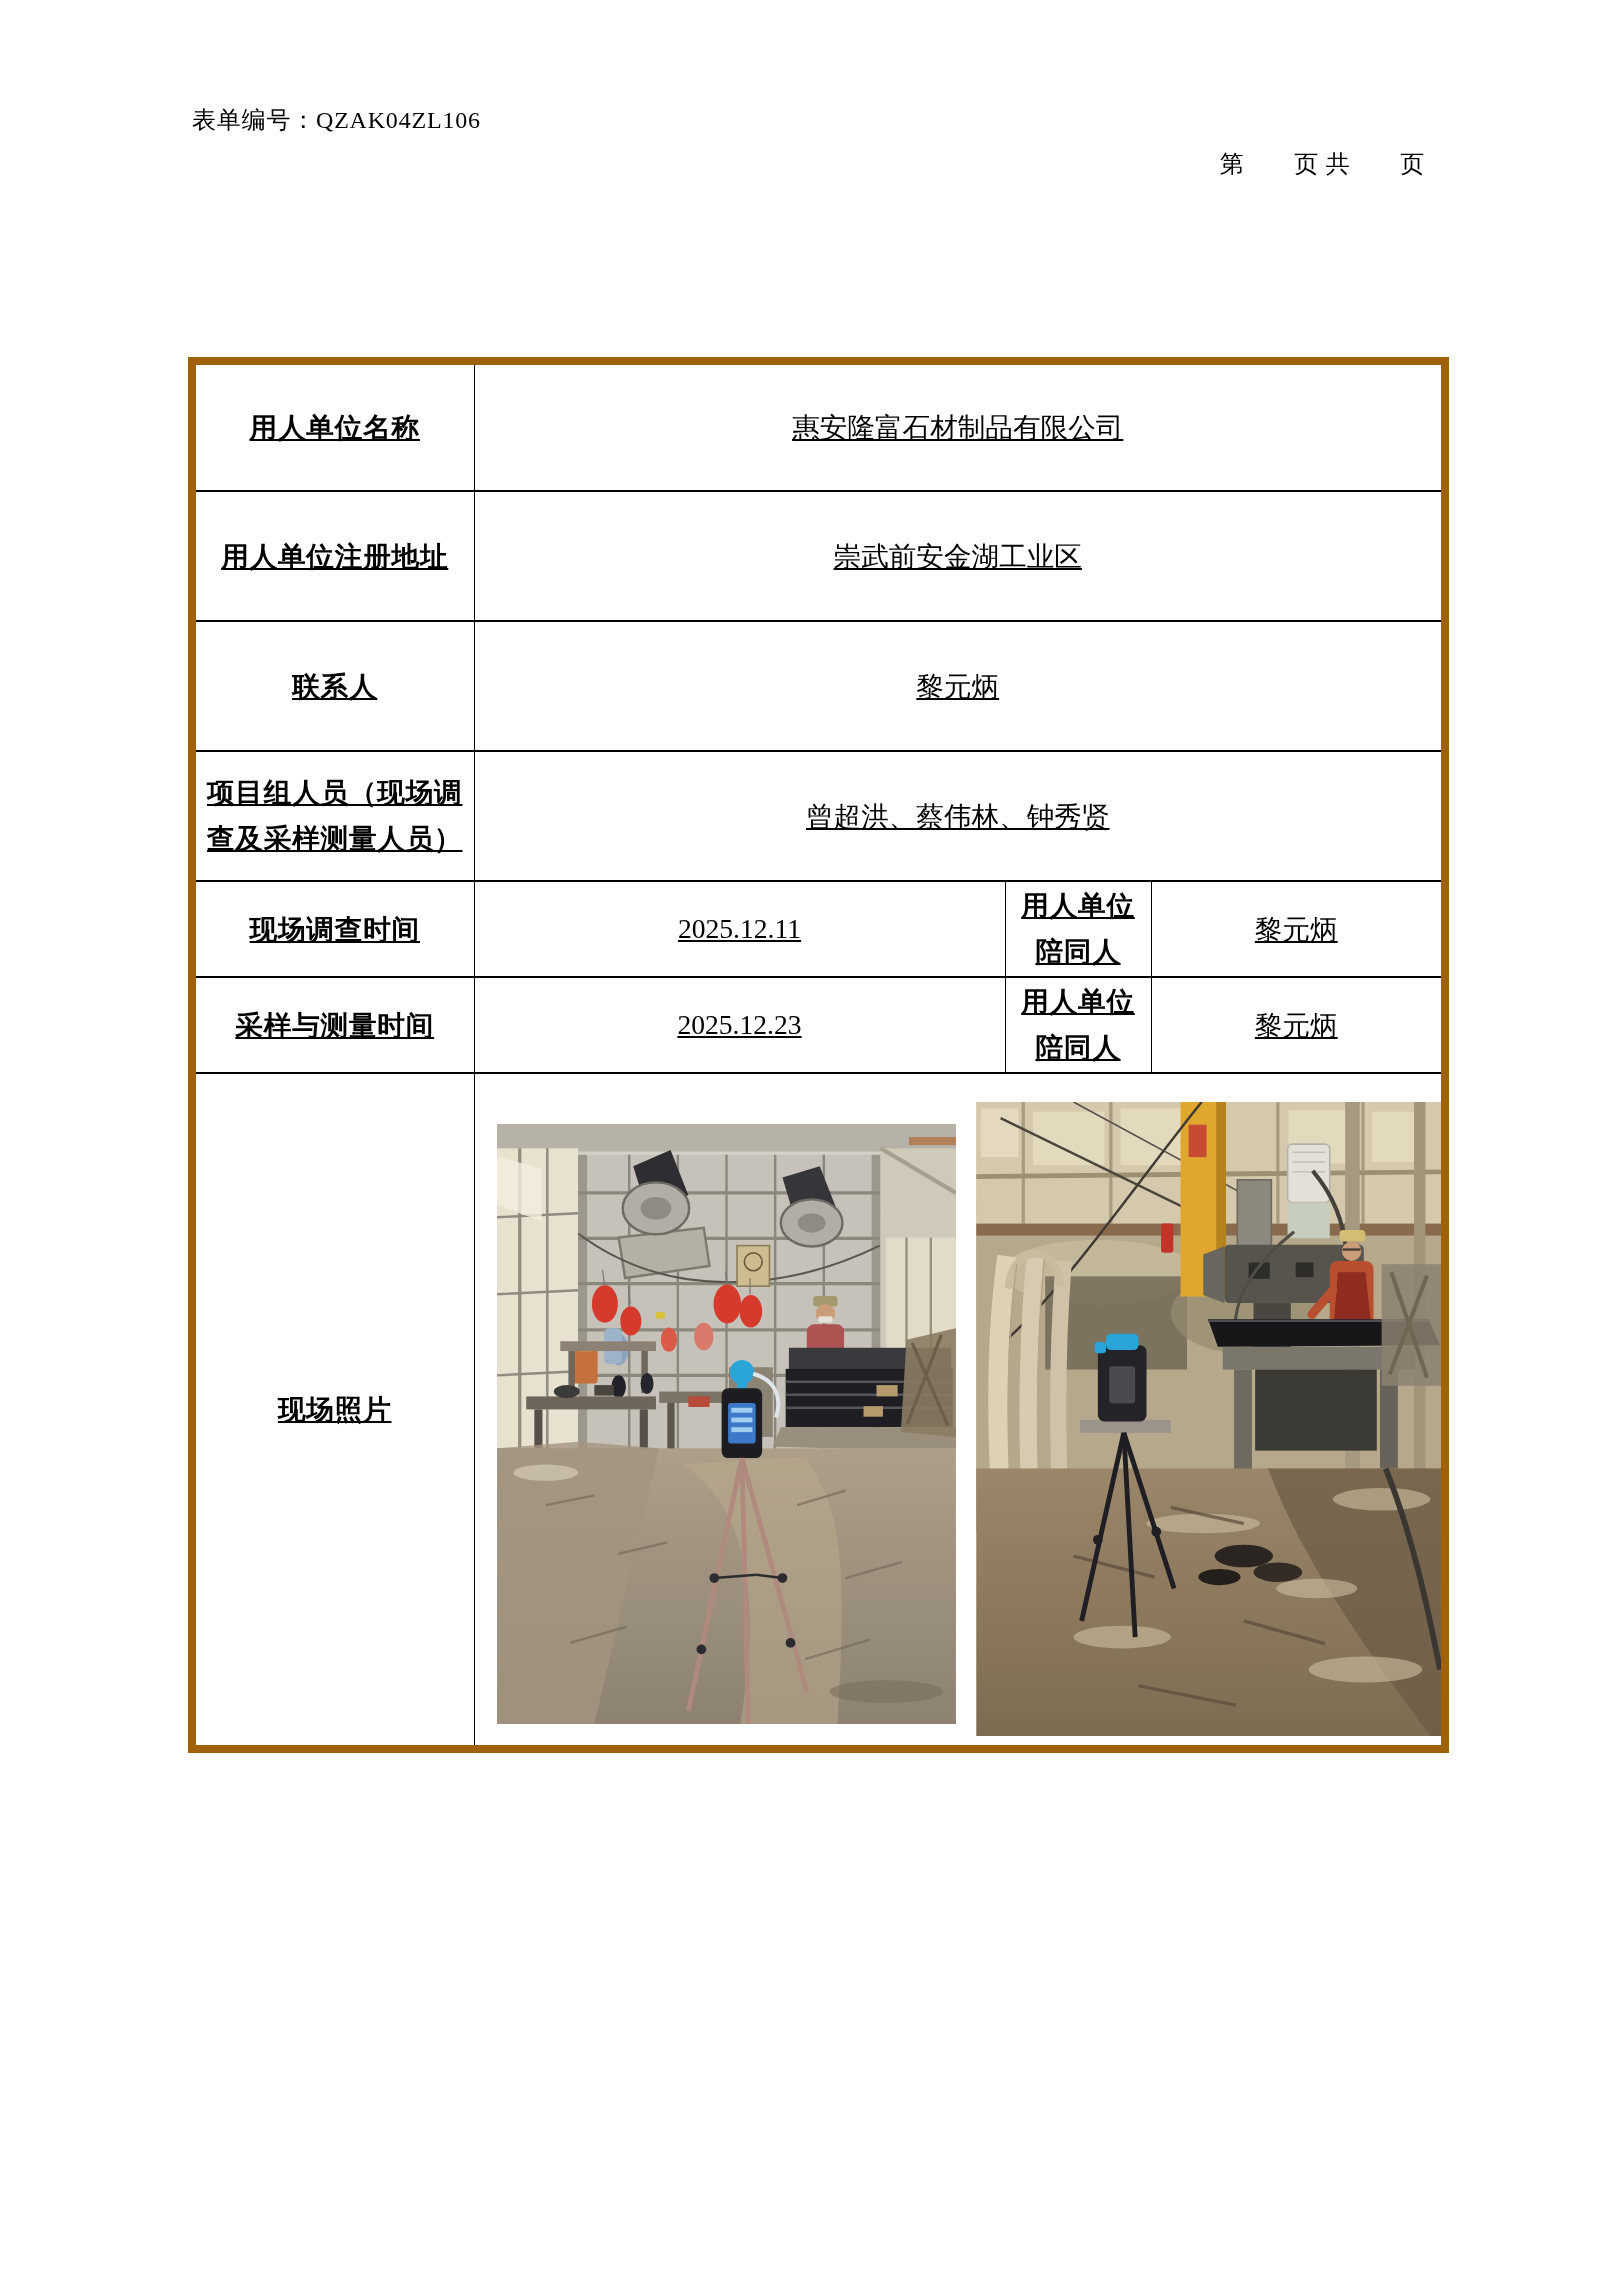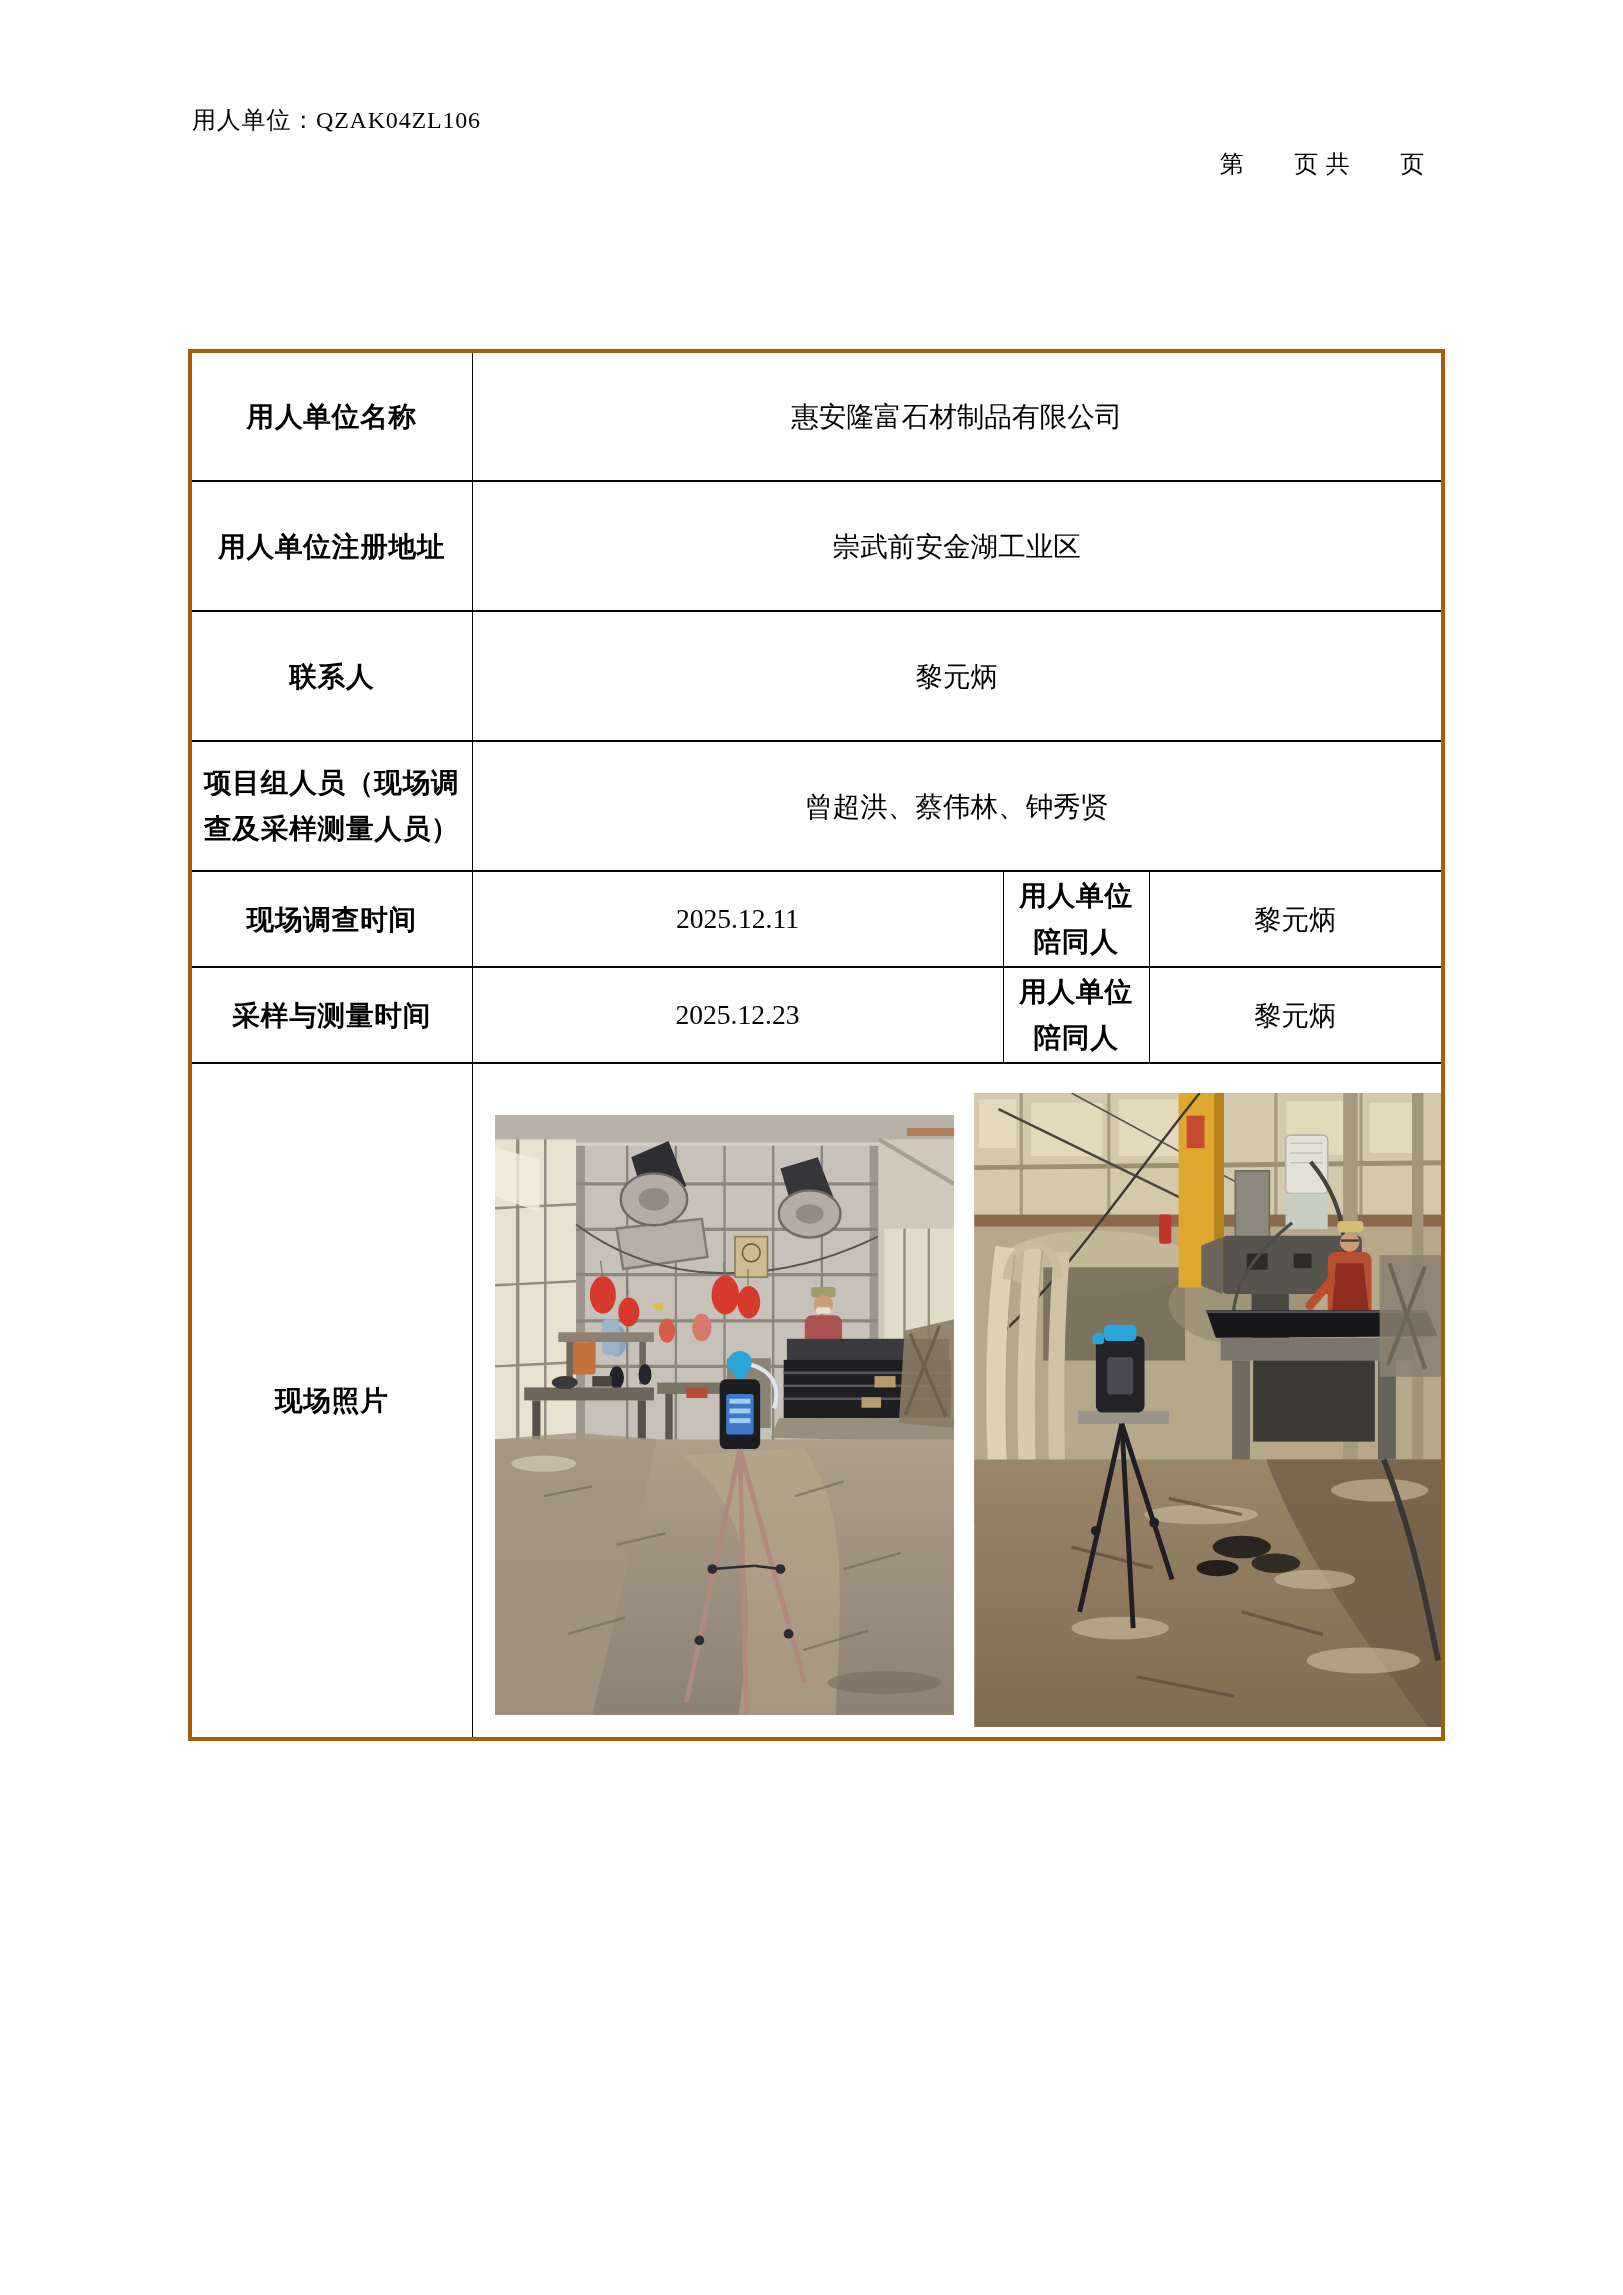"用人单位：QZAK04ZL106" div.form-no { text: 用人单位 -> 表单编号 }
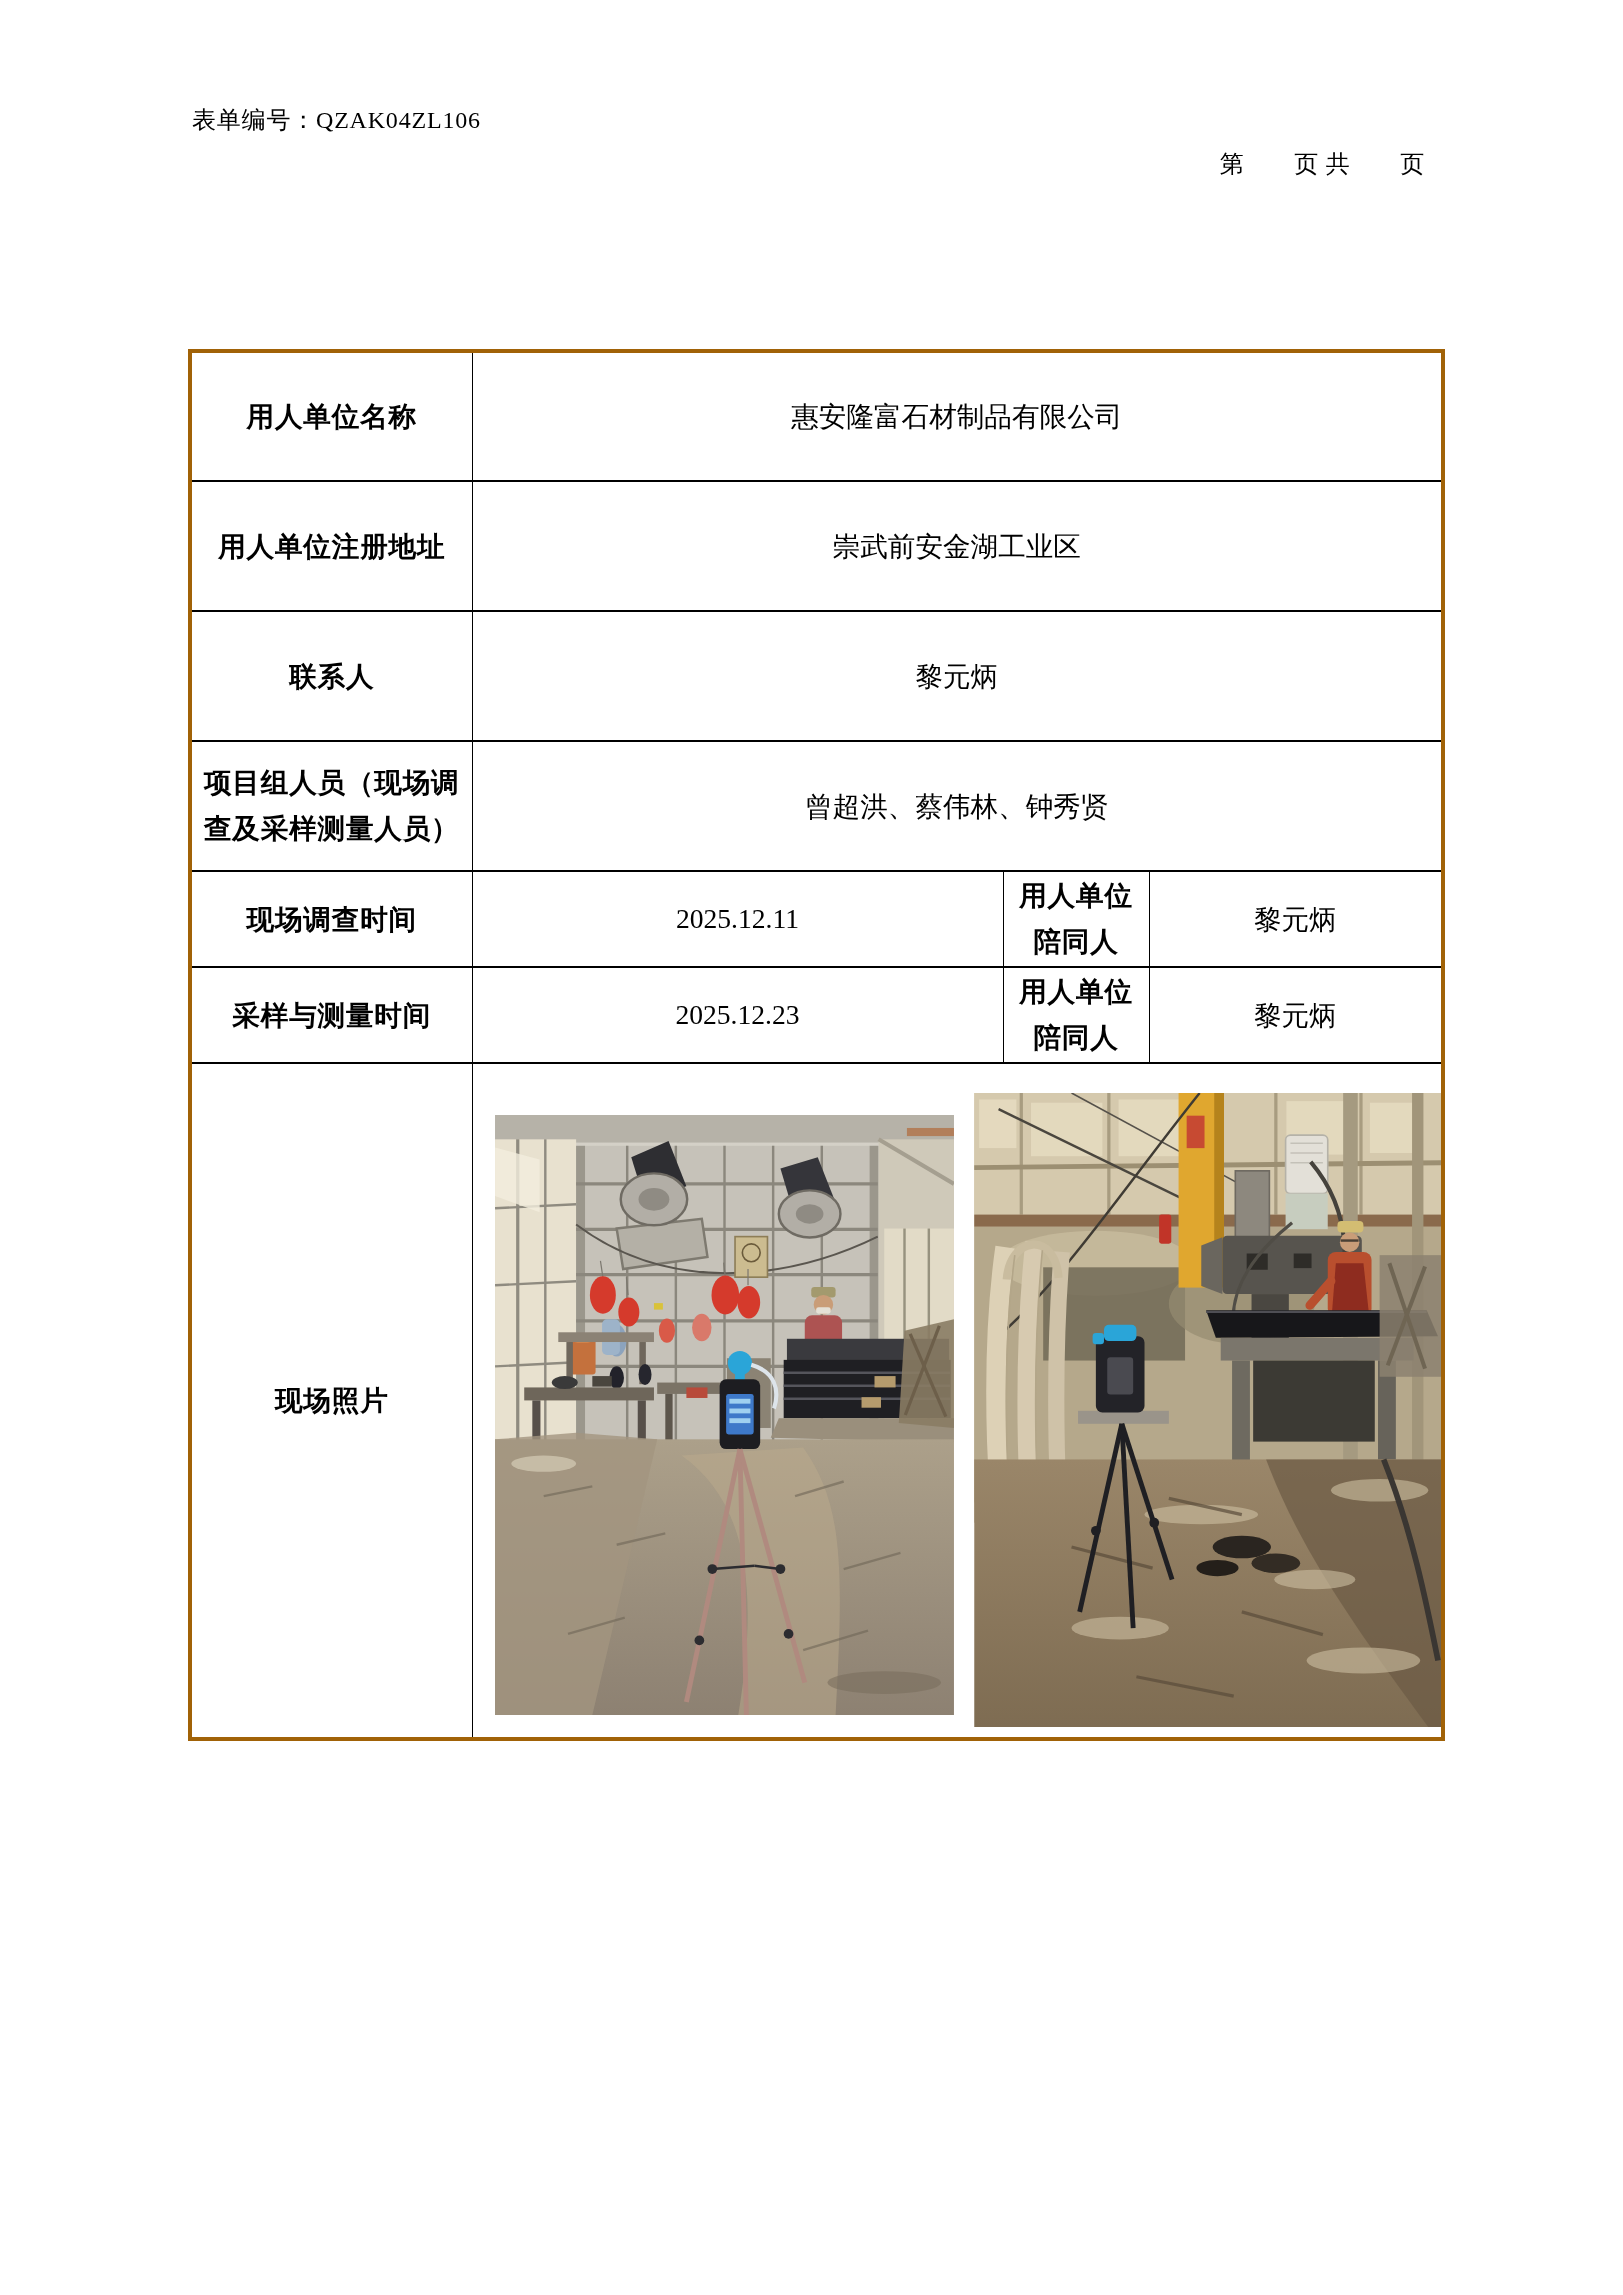"用人单位名称" table.form { border: 4px solid #a16207 -> 8px solid #a16207; text-decoration: none -> underline; top: 349px -> 357px }
